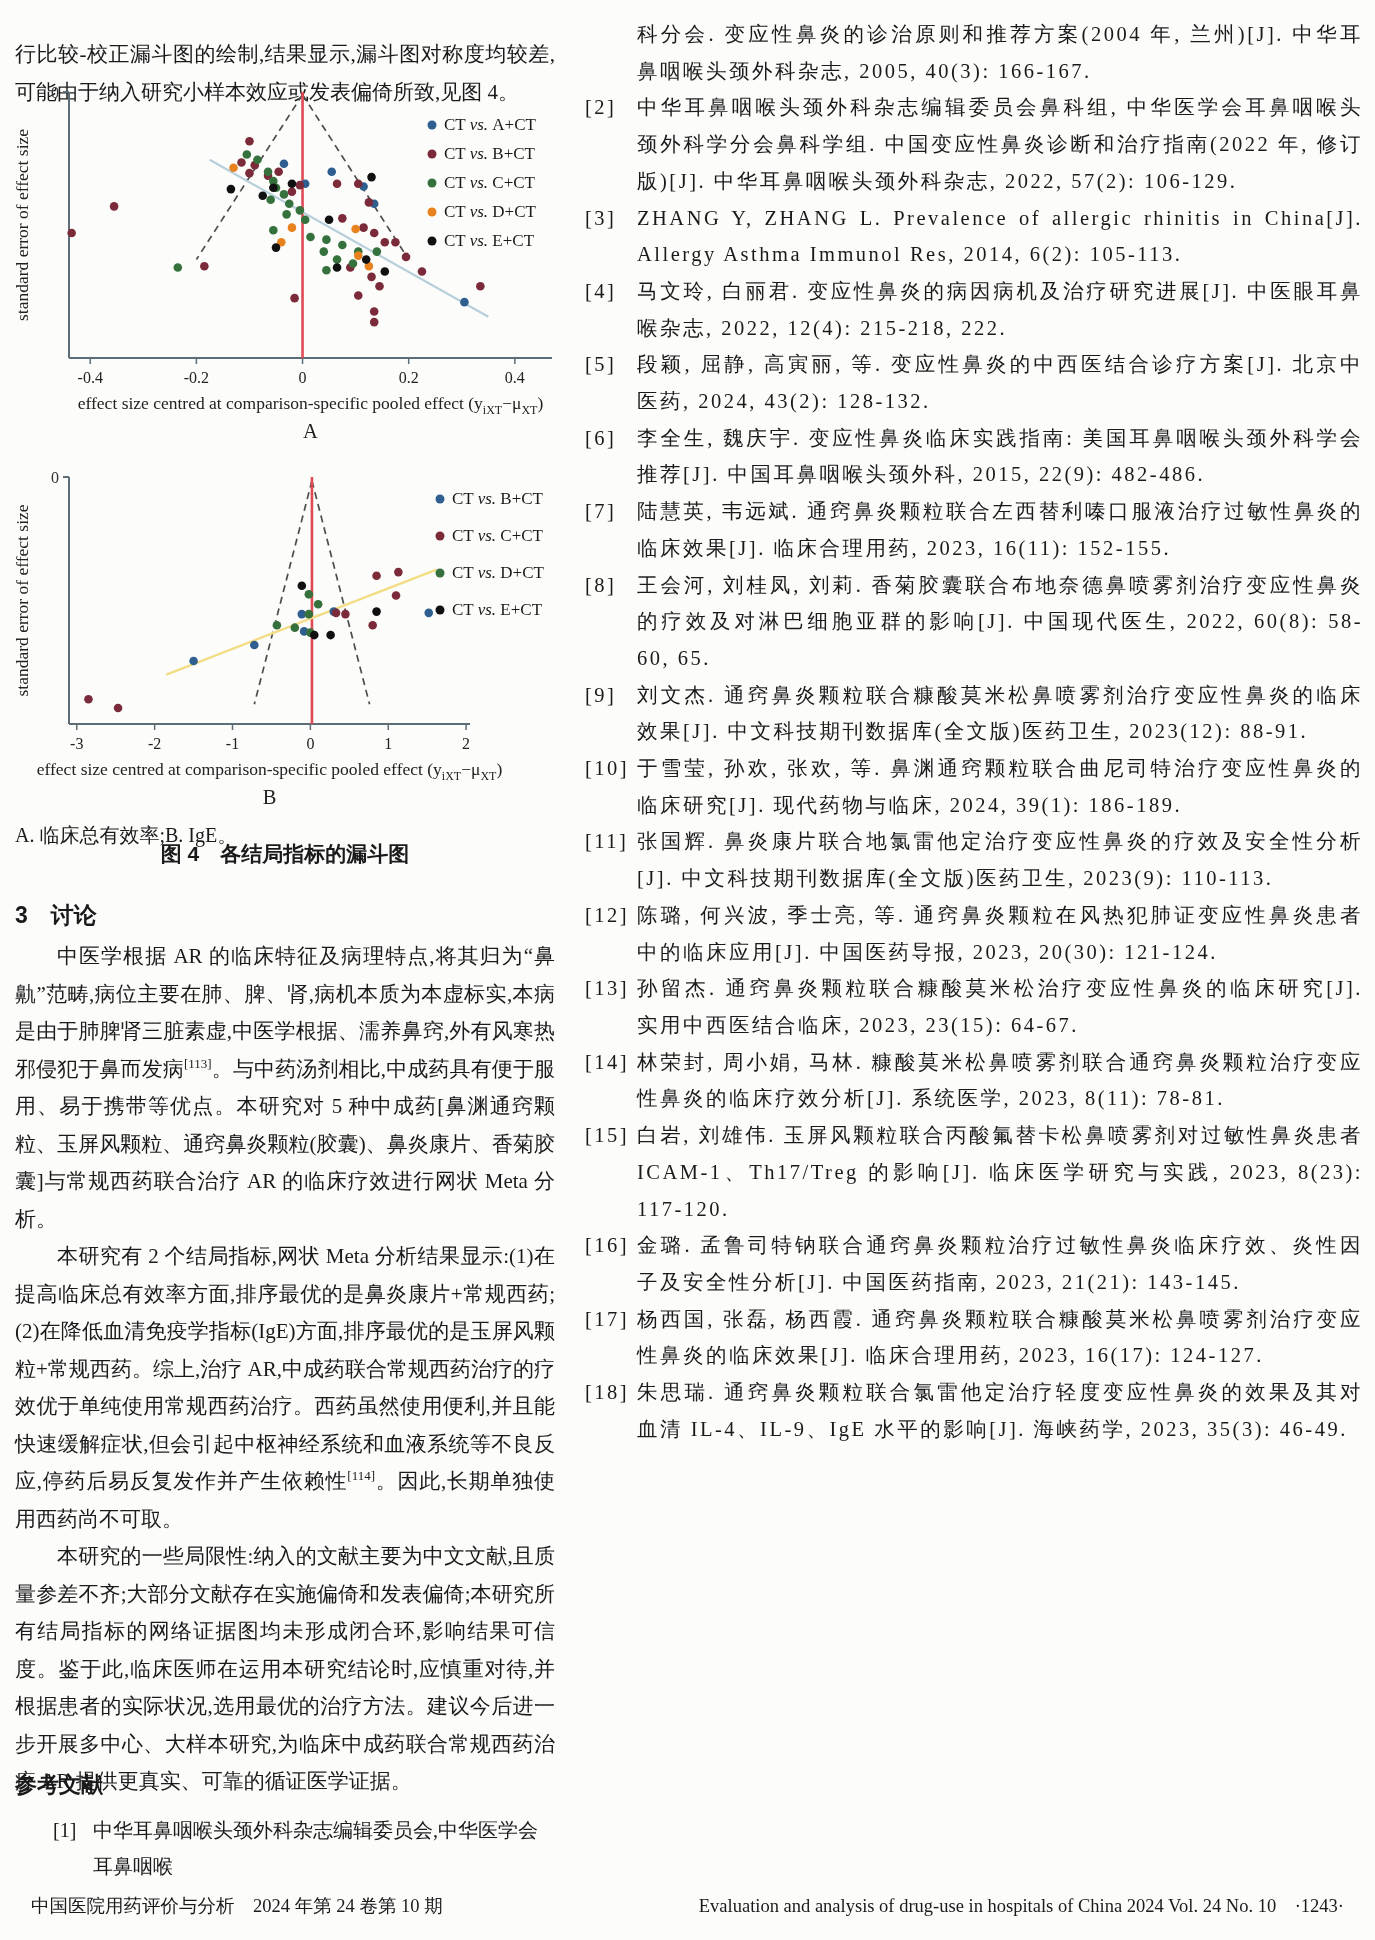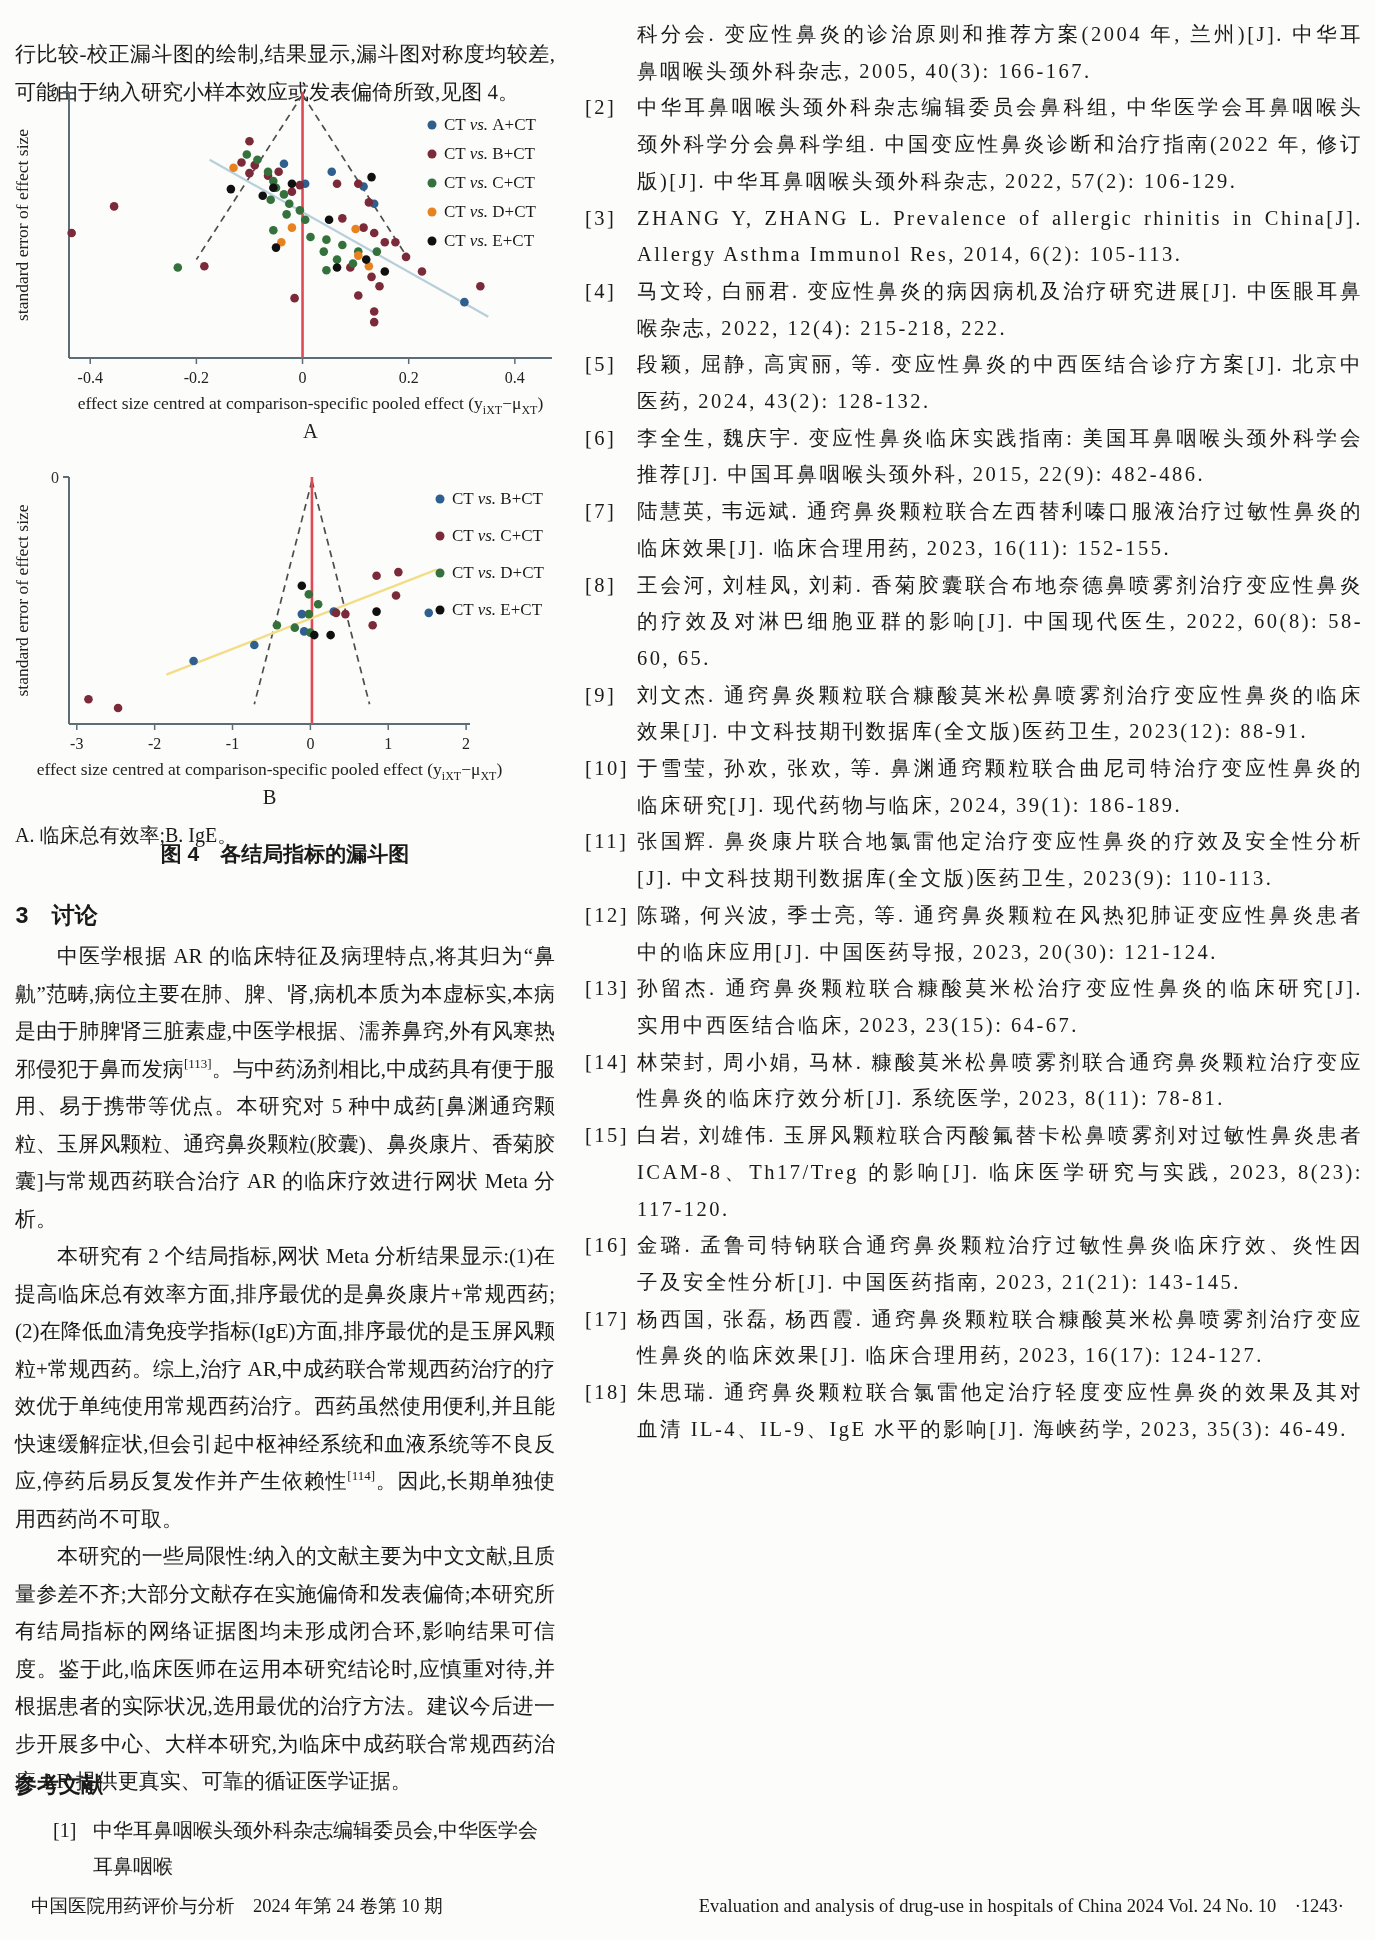"3 讨论" .sec-heading { font-family: Liberation Mono, monospace -> Liberation Sans, sans-serif }
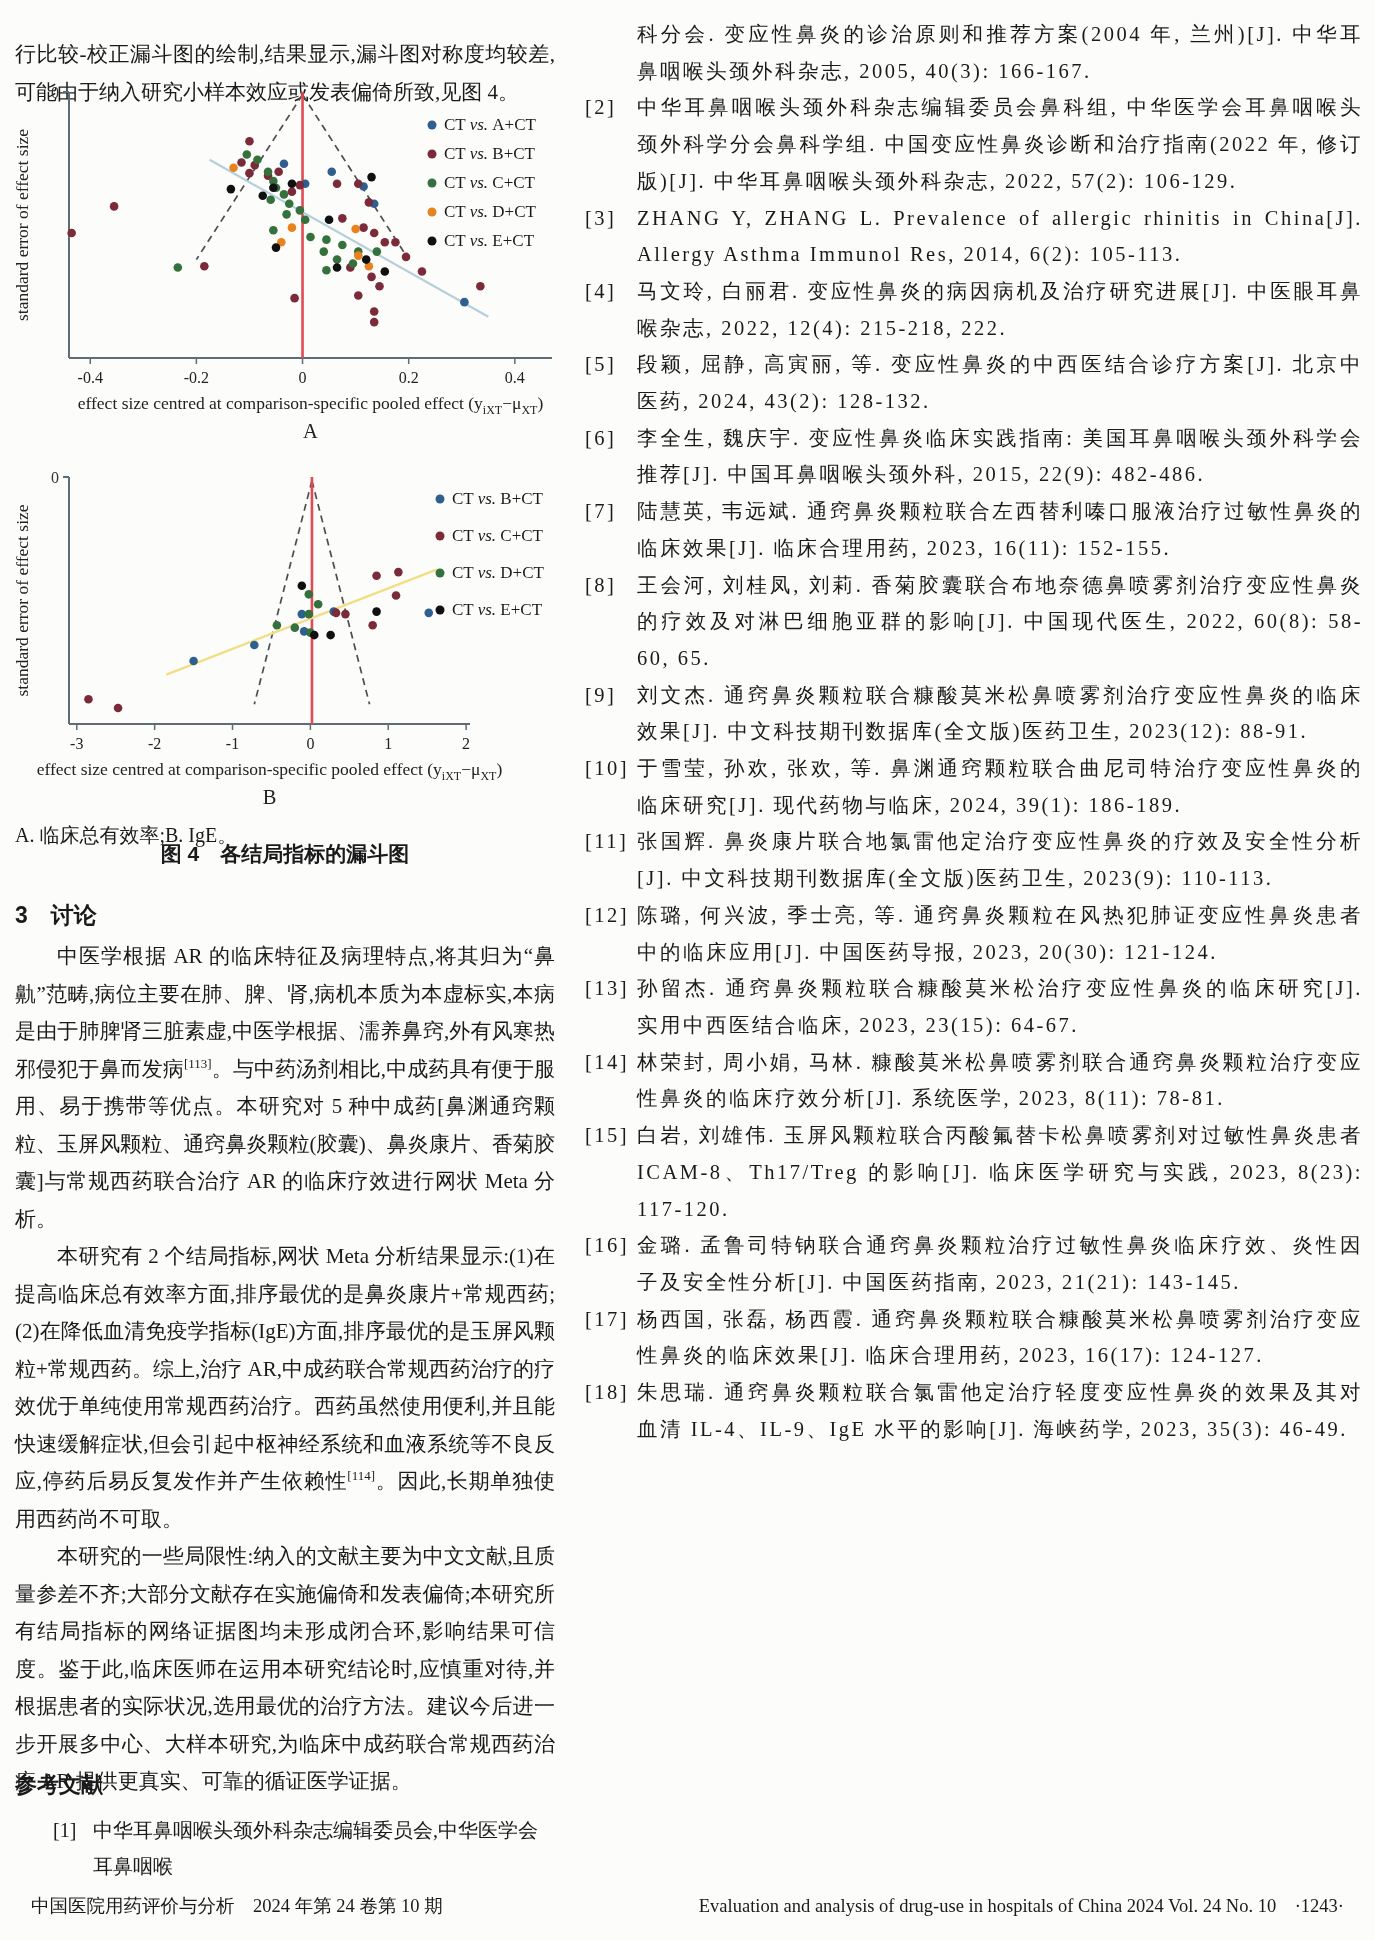"白岩, 刘雄伟. 玉屏风颗粒联合丙酸氟替卡松鼻喷雾剂对过敏性鼻炎患者" span.ref-text { text: ICAM-8 -> ICAM-1 }
